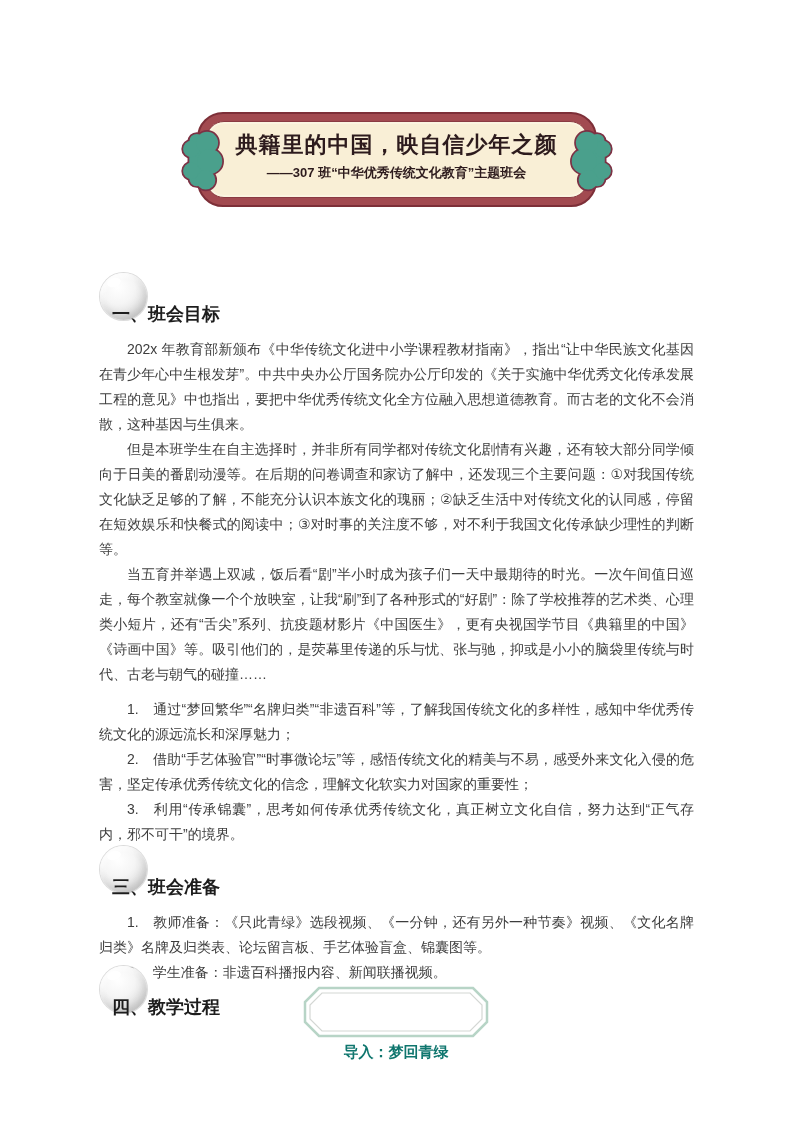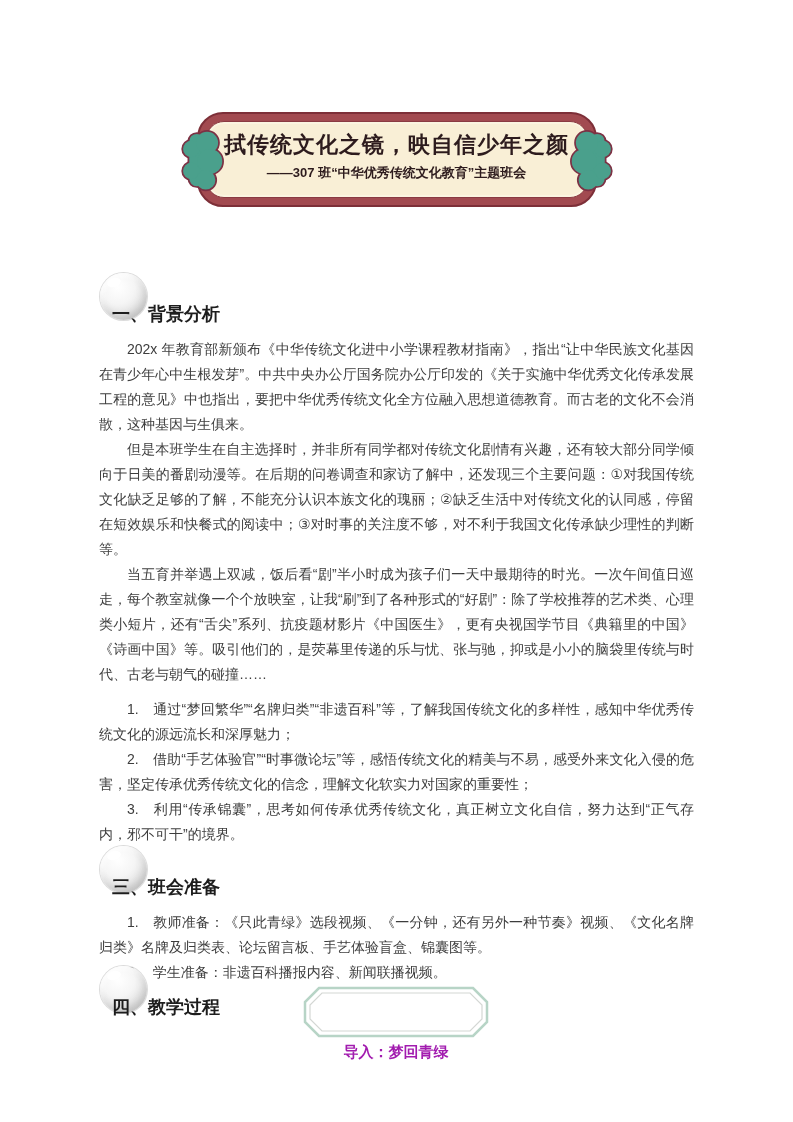"拭传统文化之镜，映自信少年之颜" div.banner-title { text: 拭传统文化之镜 -> 典籍里的中国 }
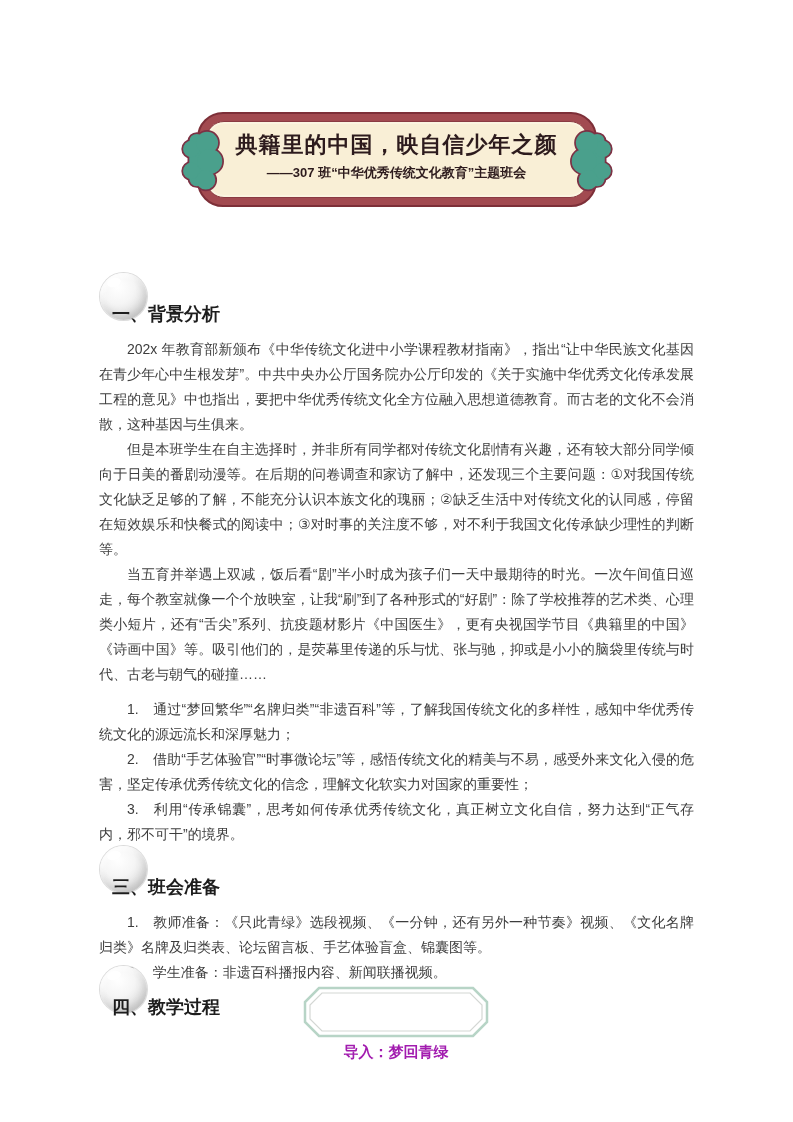"一、背景分析" h2 { text: 背景分析 -> 班会目标 }
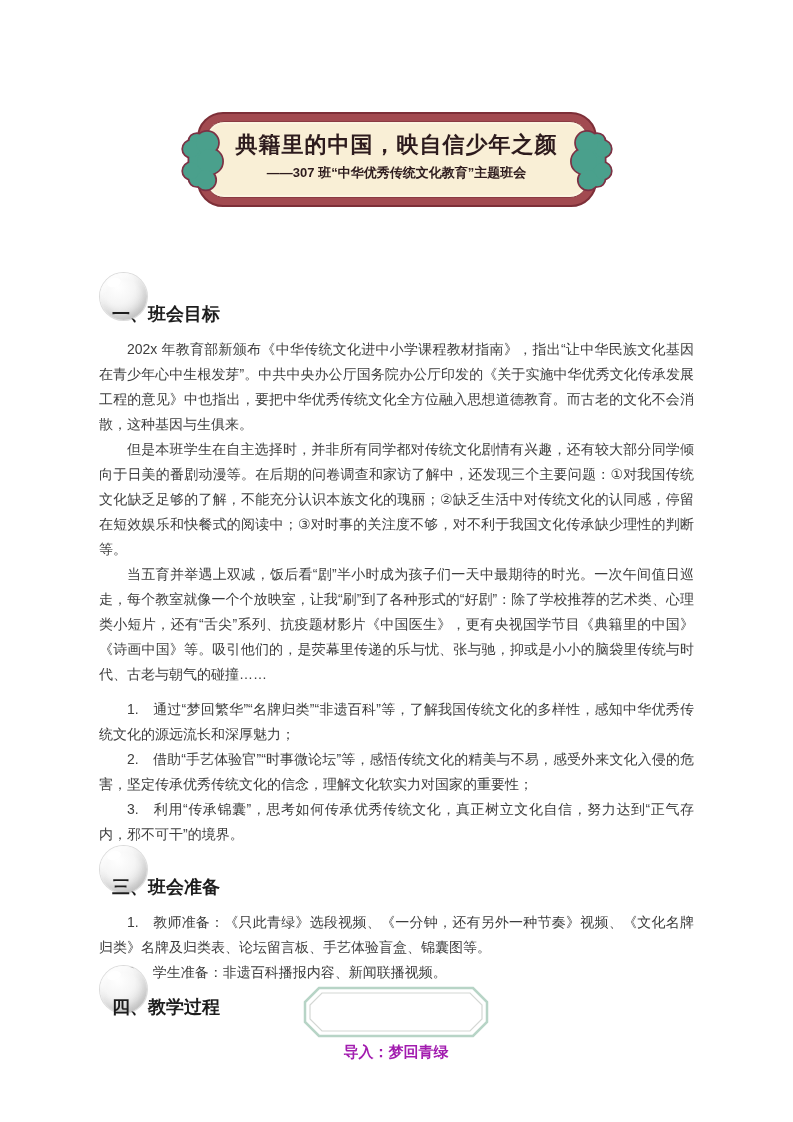"导入：梦回青绿" .flow-caption { color: #a21caf -> #0f766e }
